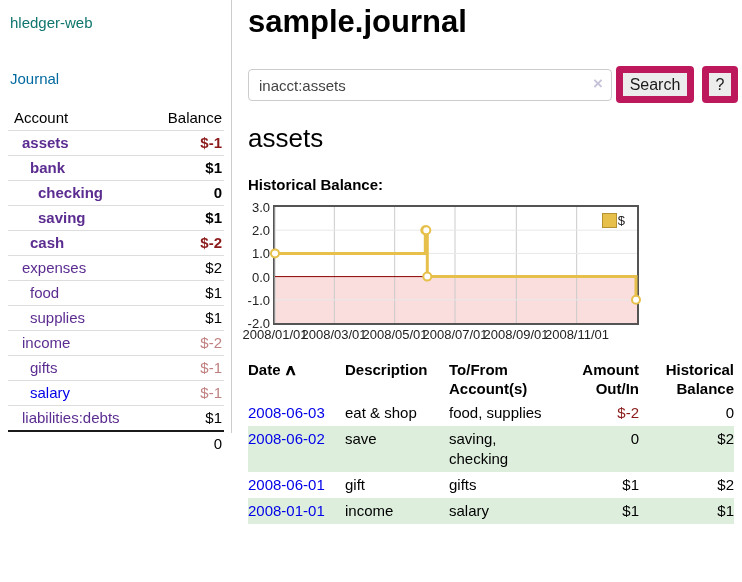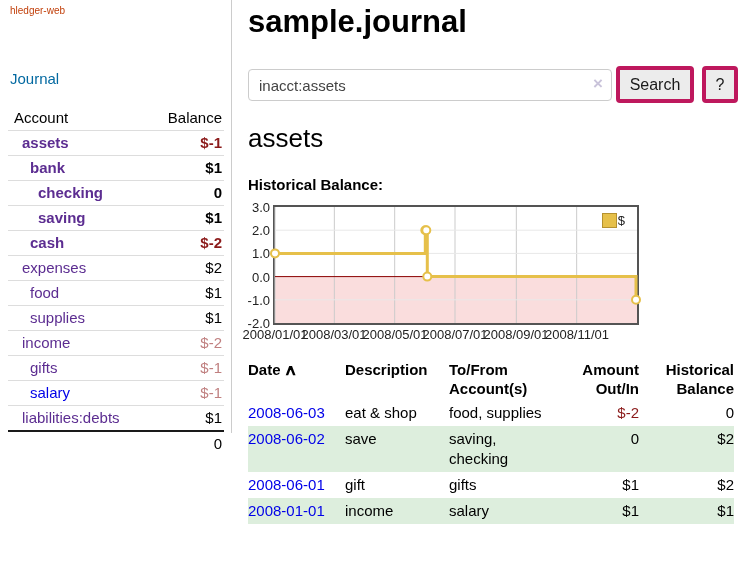"hledger-web" .brand { color: #c2410c -> #0f766e; font-size: 10px -> 15px; top: 5px -> 14px }
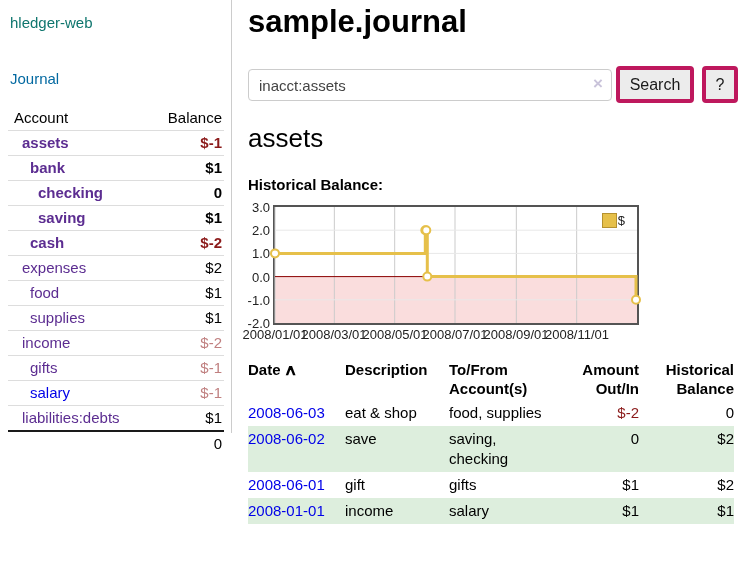"Search" .btn { border: 4px solid #be185d -> 7px solid #be185d }
